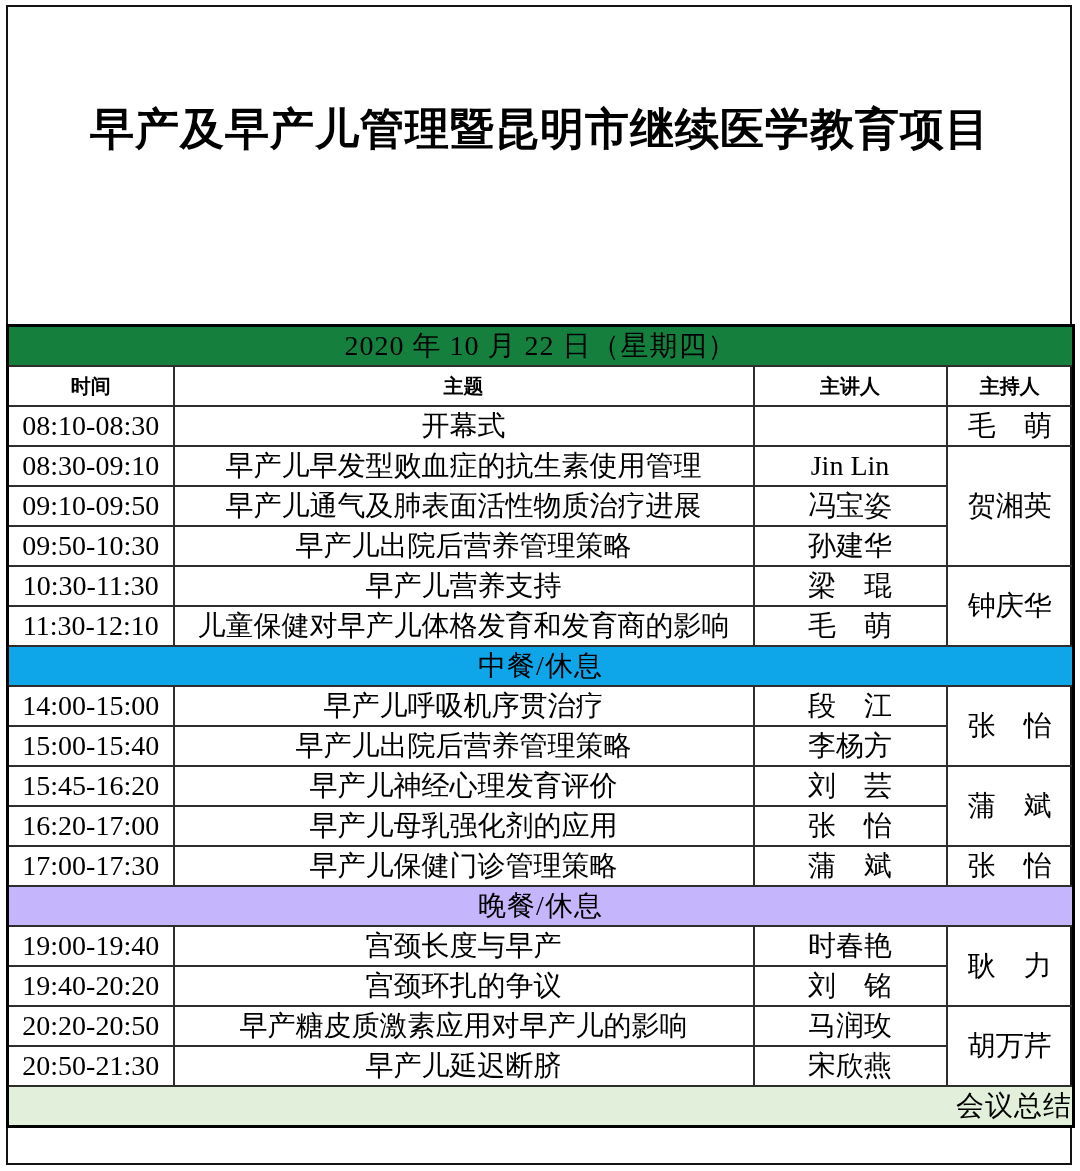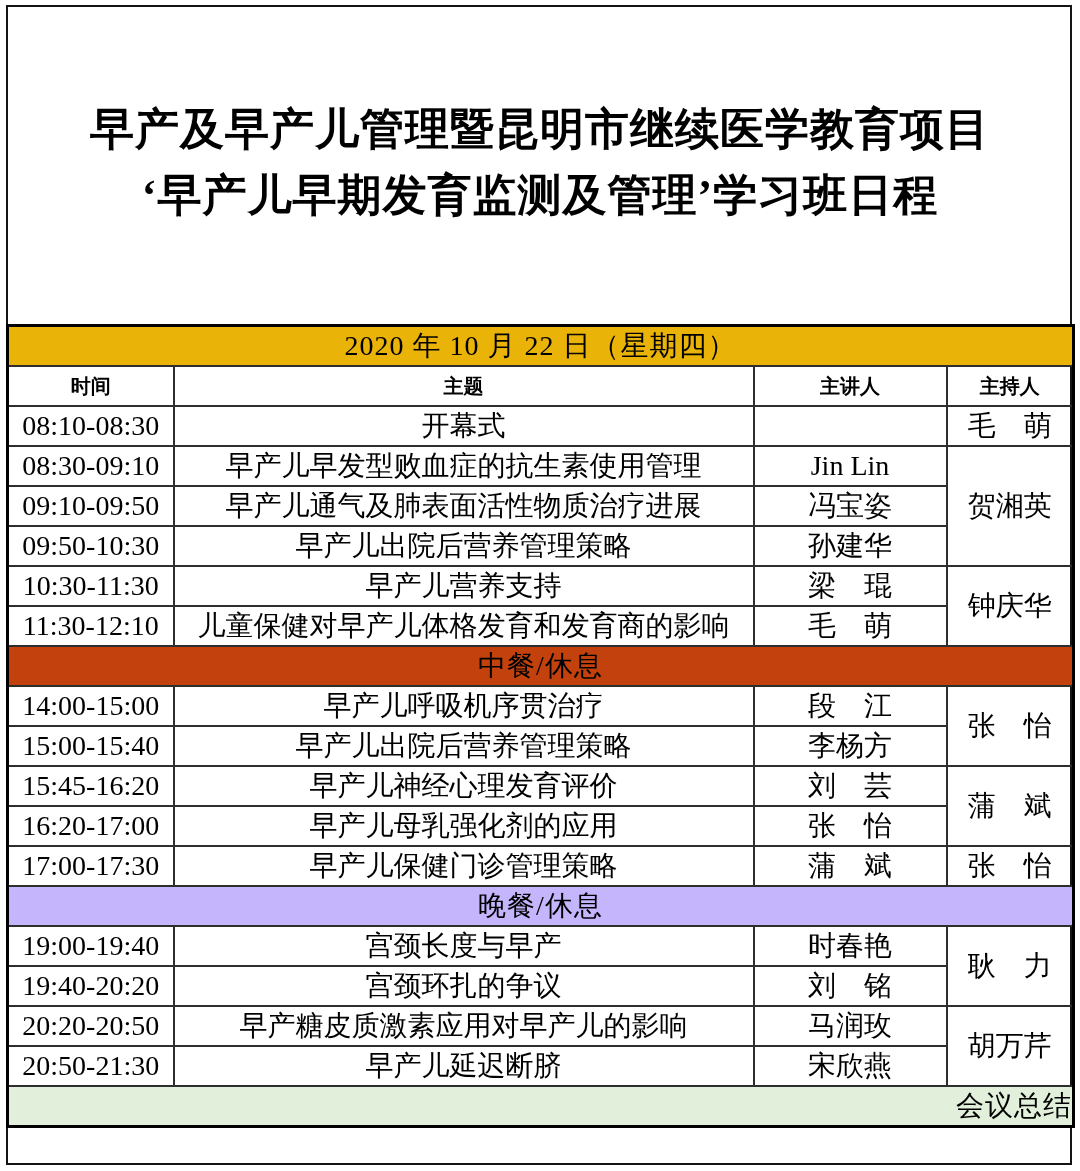"‘早产儿早期发育监测及管理’学习班日程" div { html: <div>‘早产儿早期发育监测及管理’学习班日程</div> -> none }
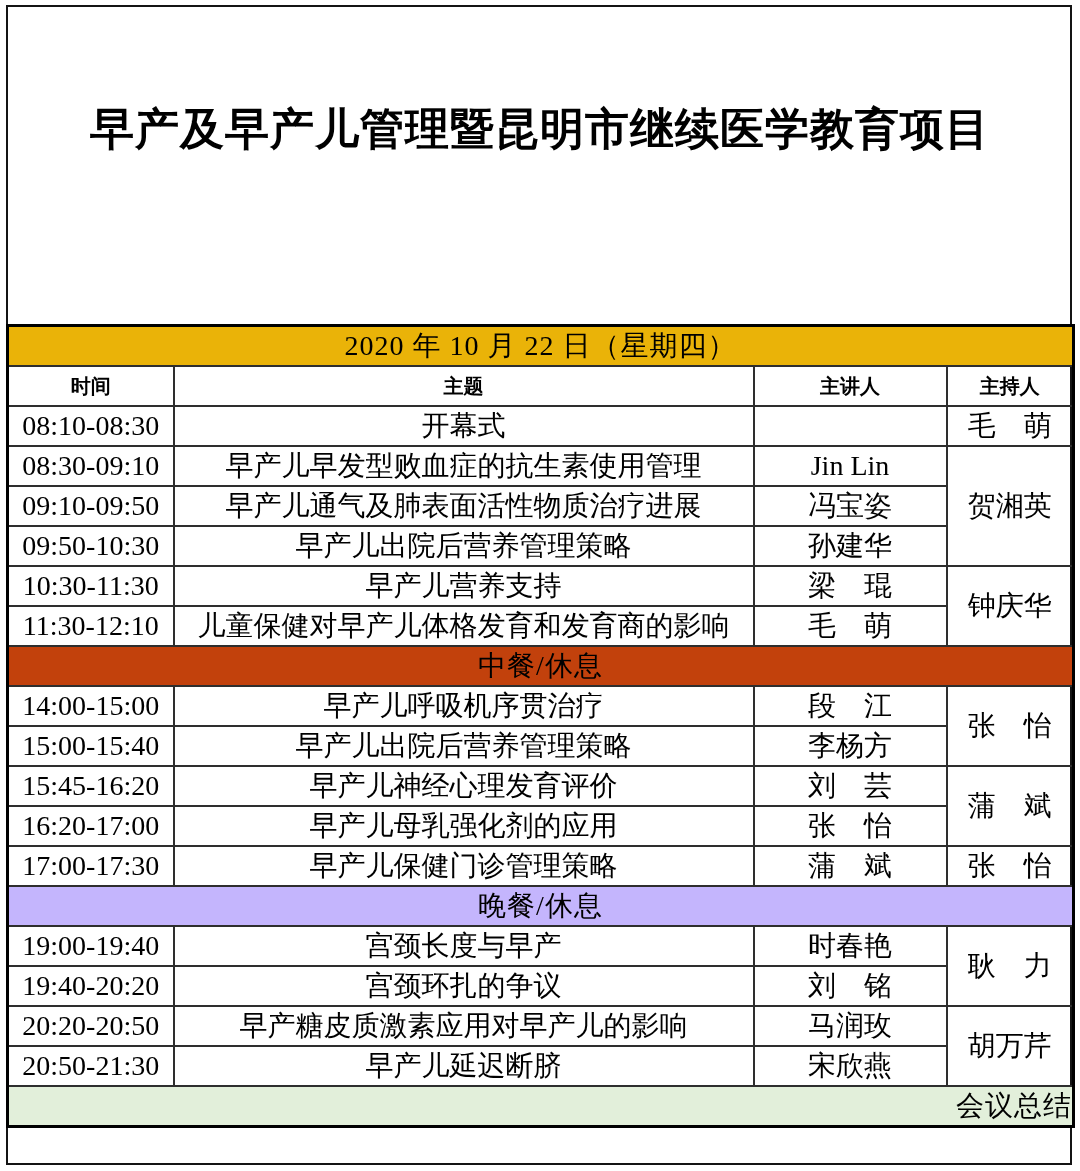"2020 年 10 月 22" td.date-cell { background: #eab308 -> #15803d }
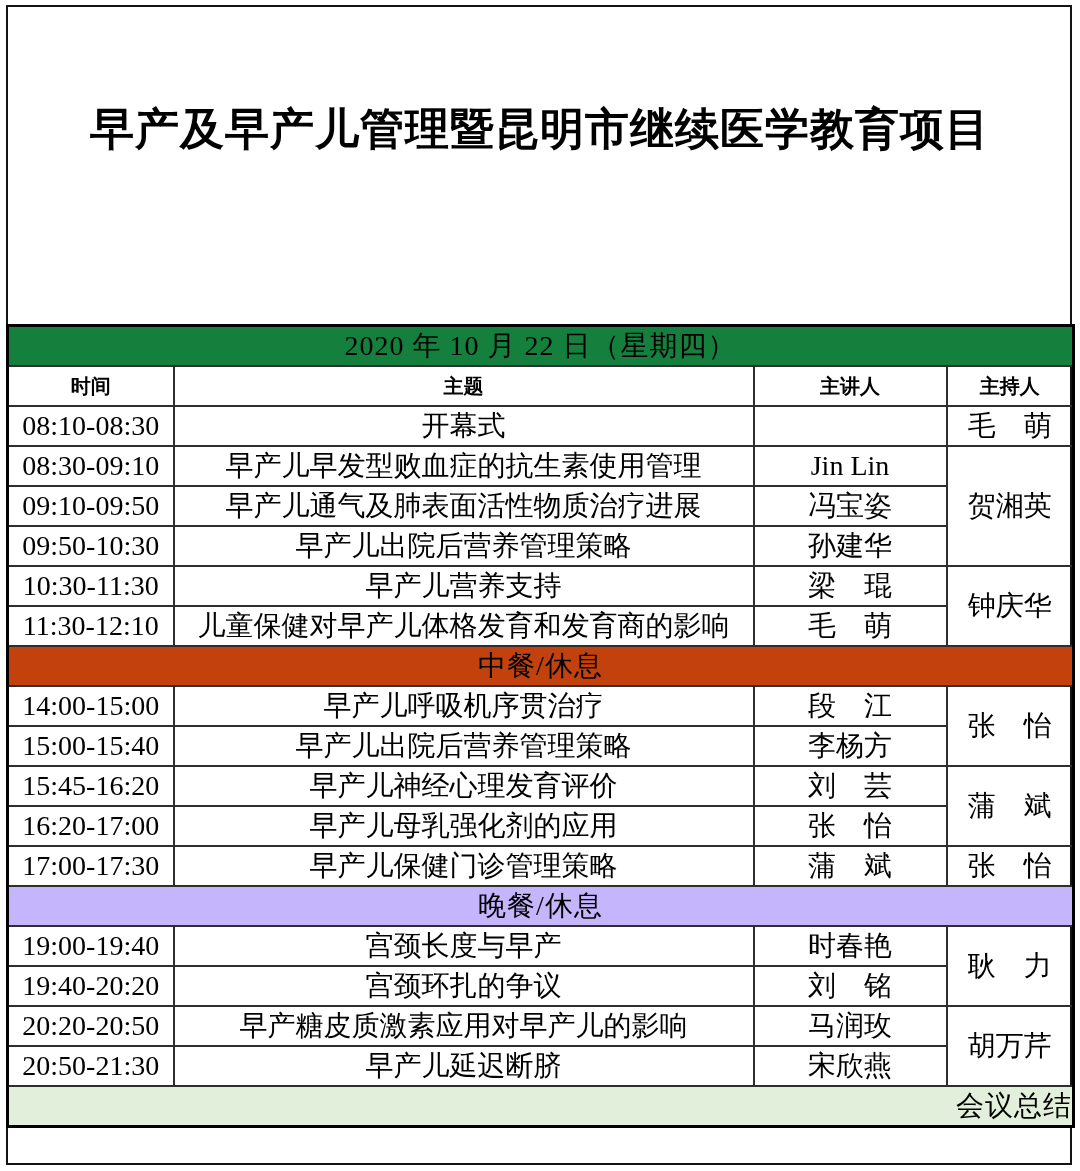"中餐/休息" td.band-cell { background: #c2410c -> #0ea5e9 }
